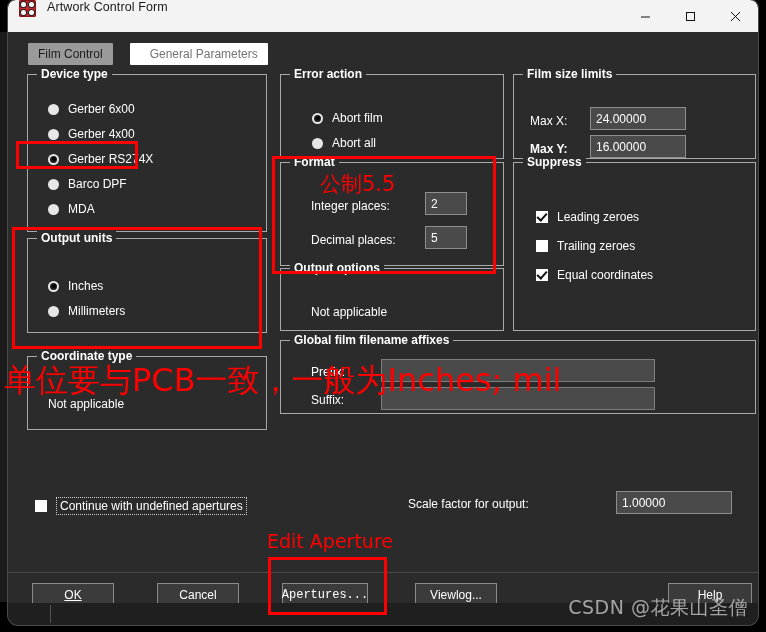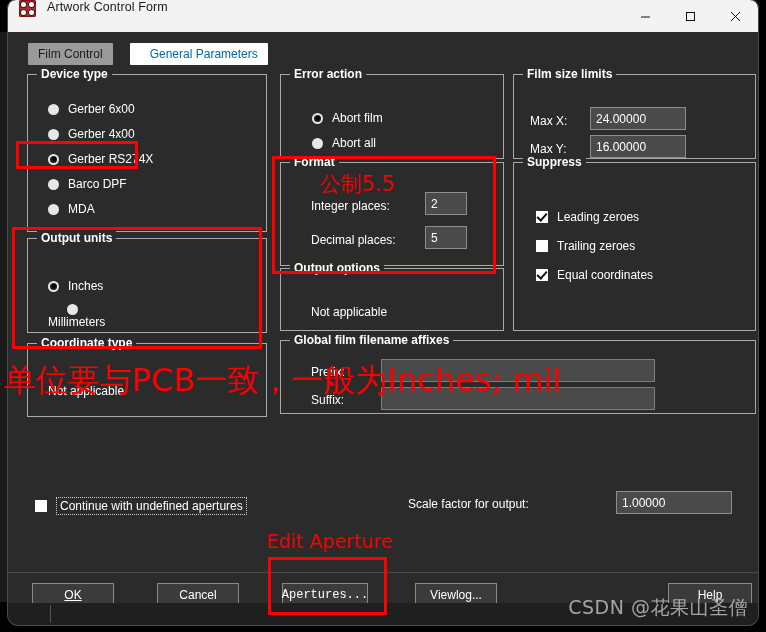"General Parameters" .tab.active { color: #0369a1 -> #737373 }
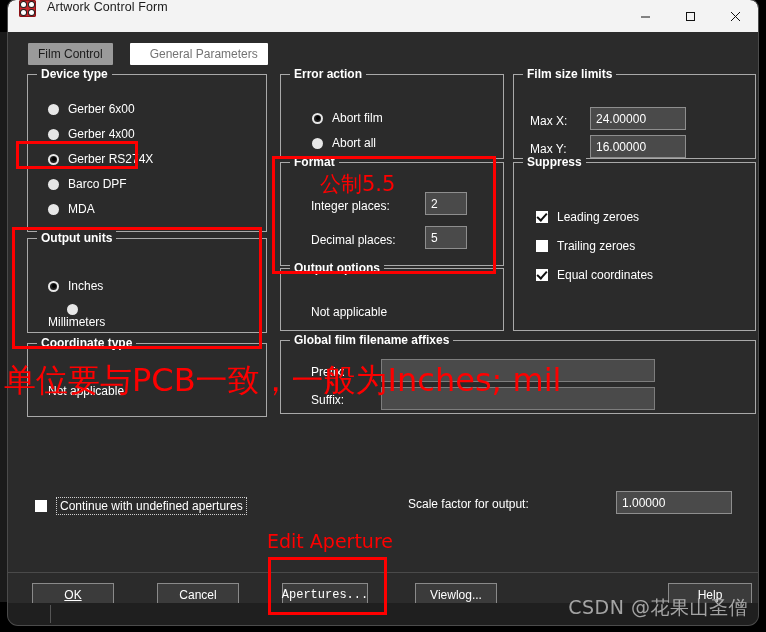"Max Y:" div.static-label { font-weight: none -> bold }
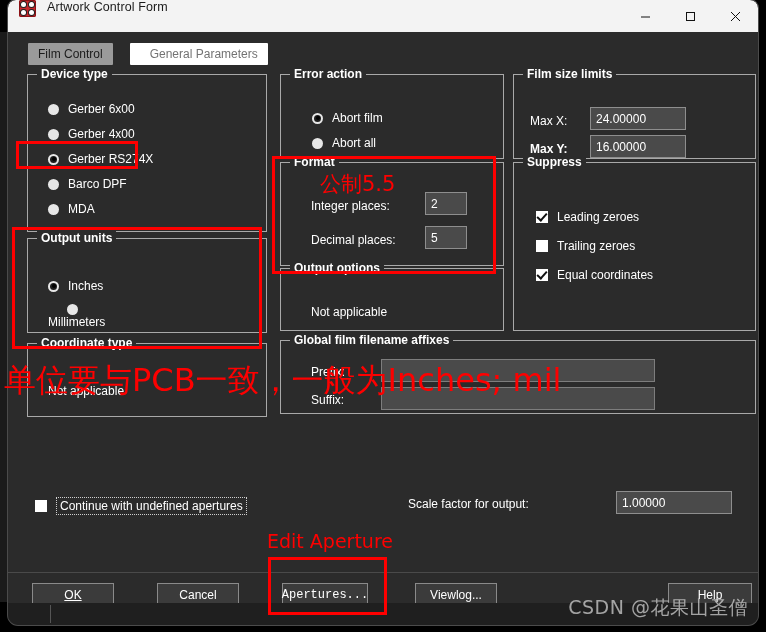"Millimeters" div.radio-row { flex-direction: column -> none }
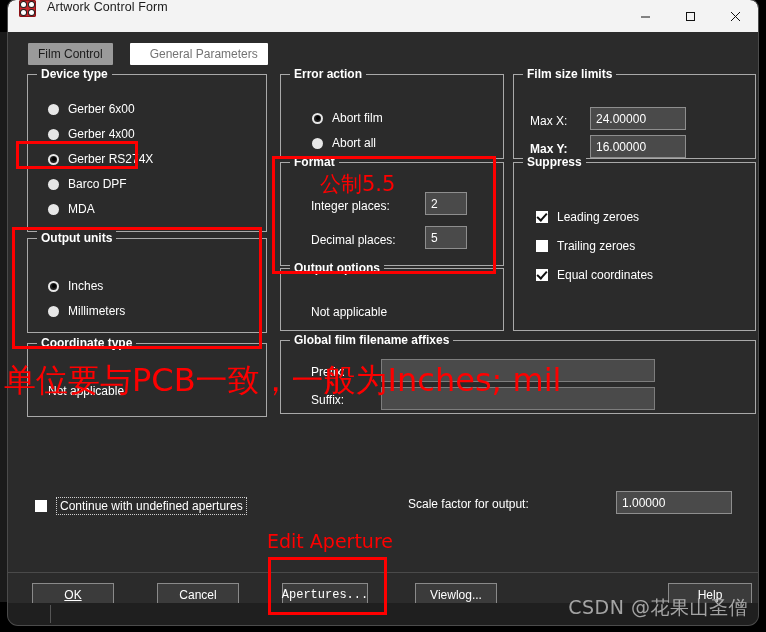"Coordinate type" div.group { top: 277px -> 290px }
